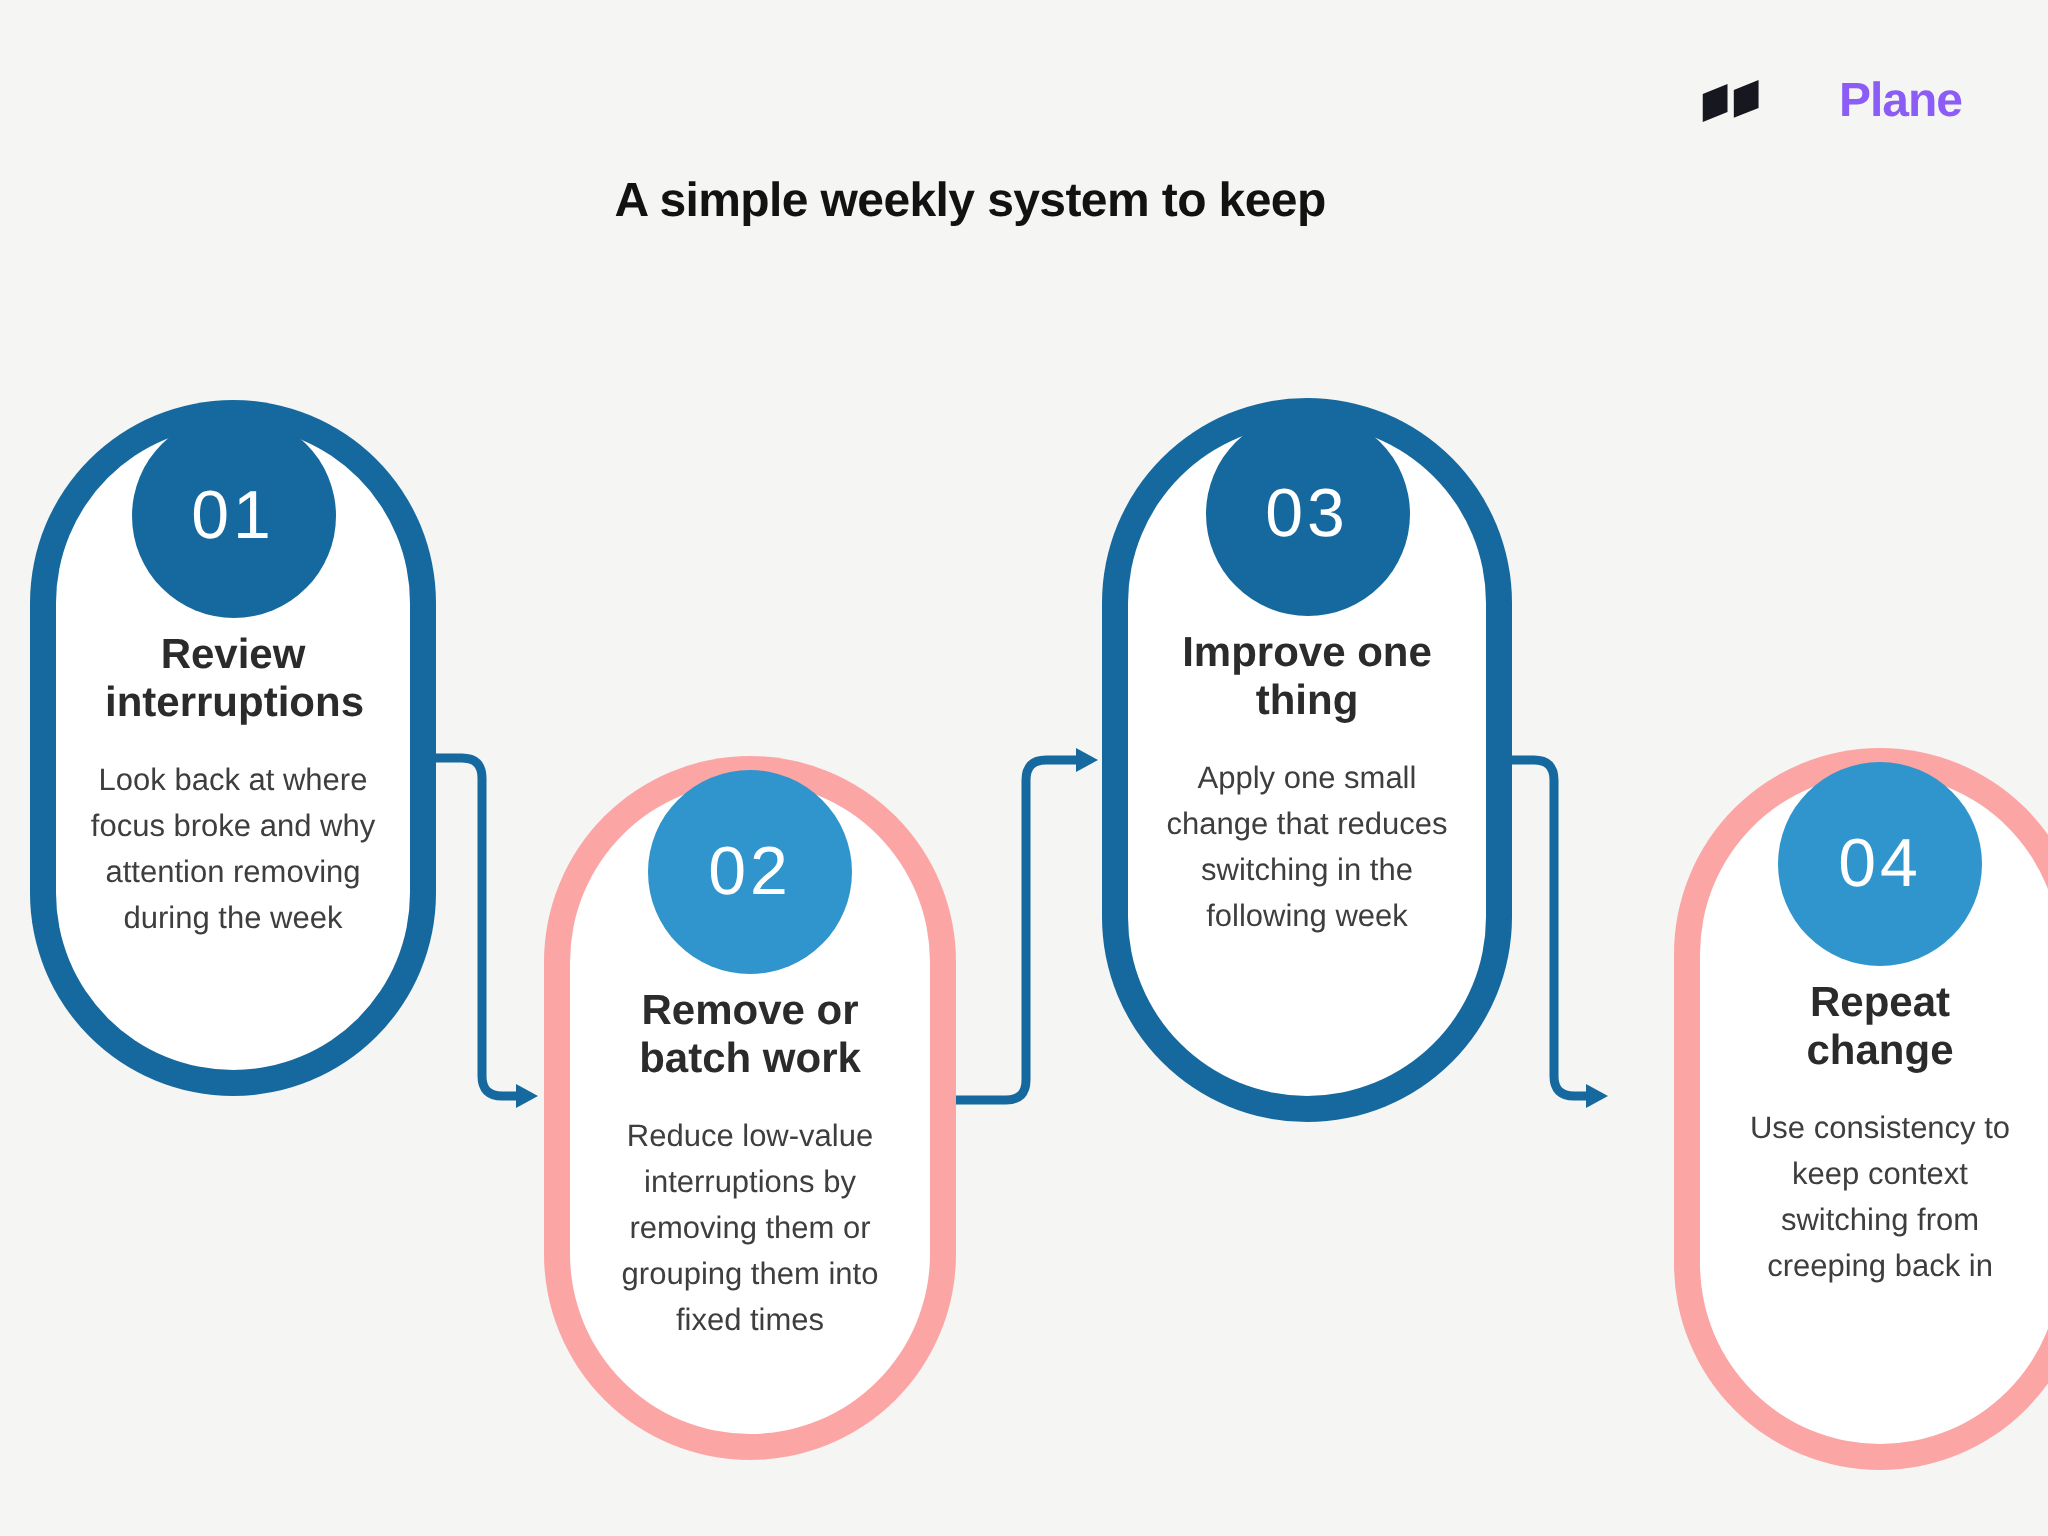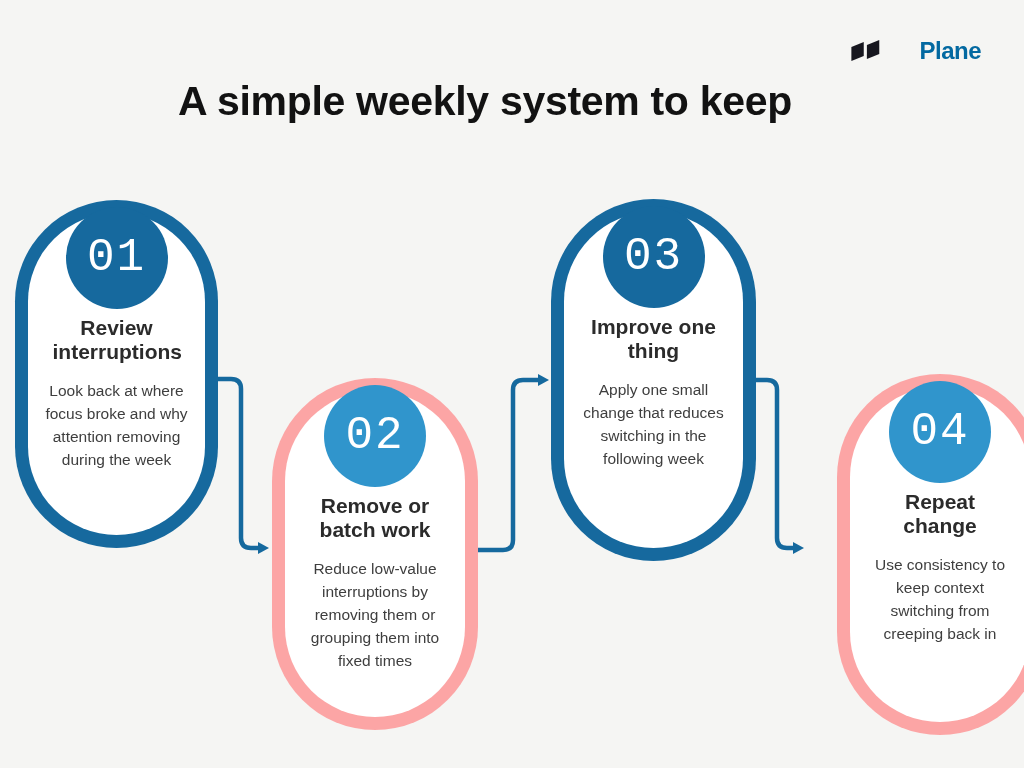"Plane" .logo-text { color: #0369a1 -> #8b5cf6 }
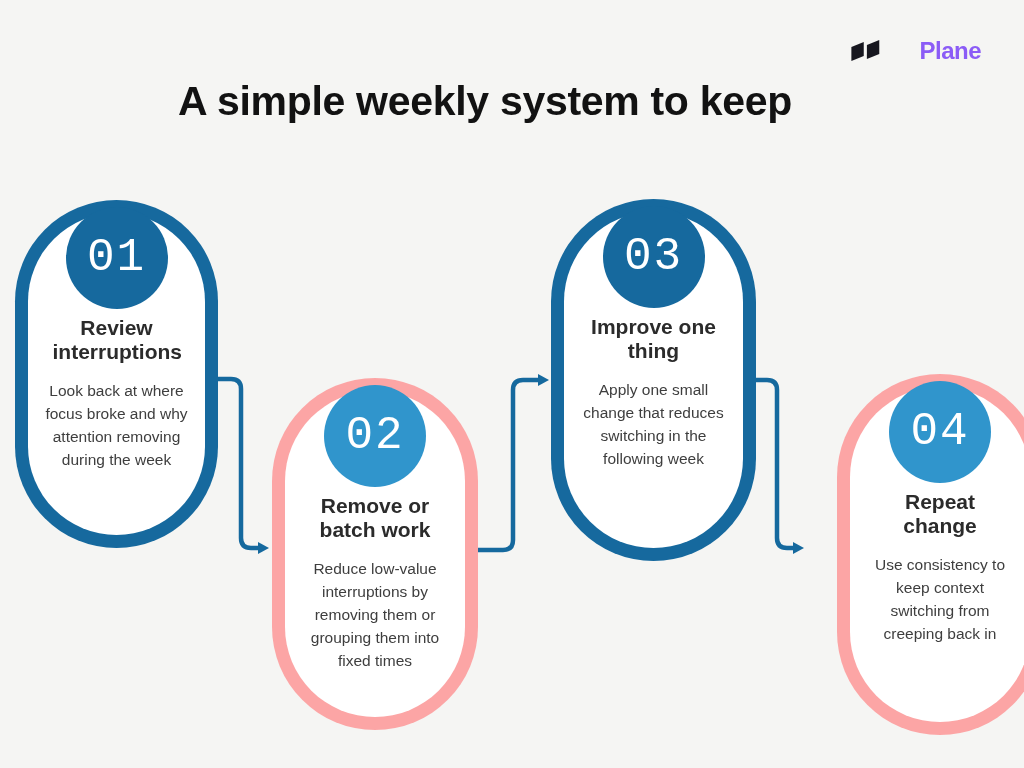"A simple weekly system to" .title { font-size: 41px -> 24px }
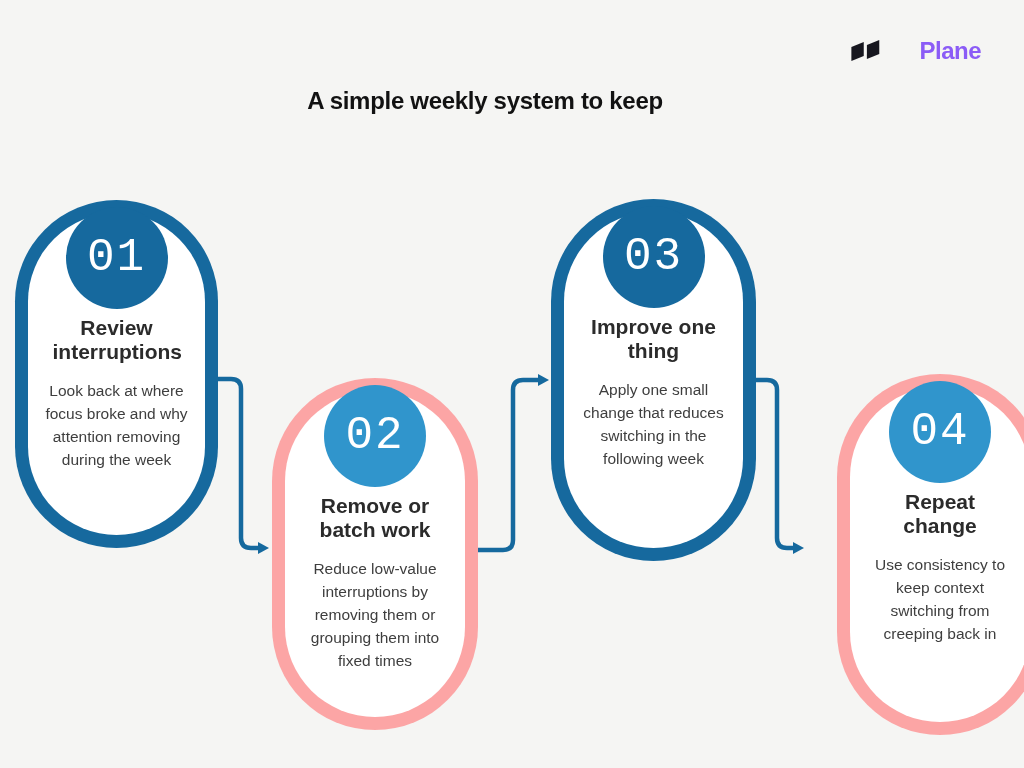"01" .card-number { font-family: Liberation Mono, monospace -> none; font-size: 46px -> 34px }
